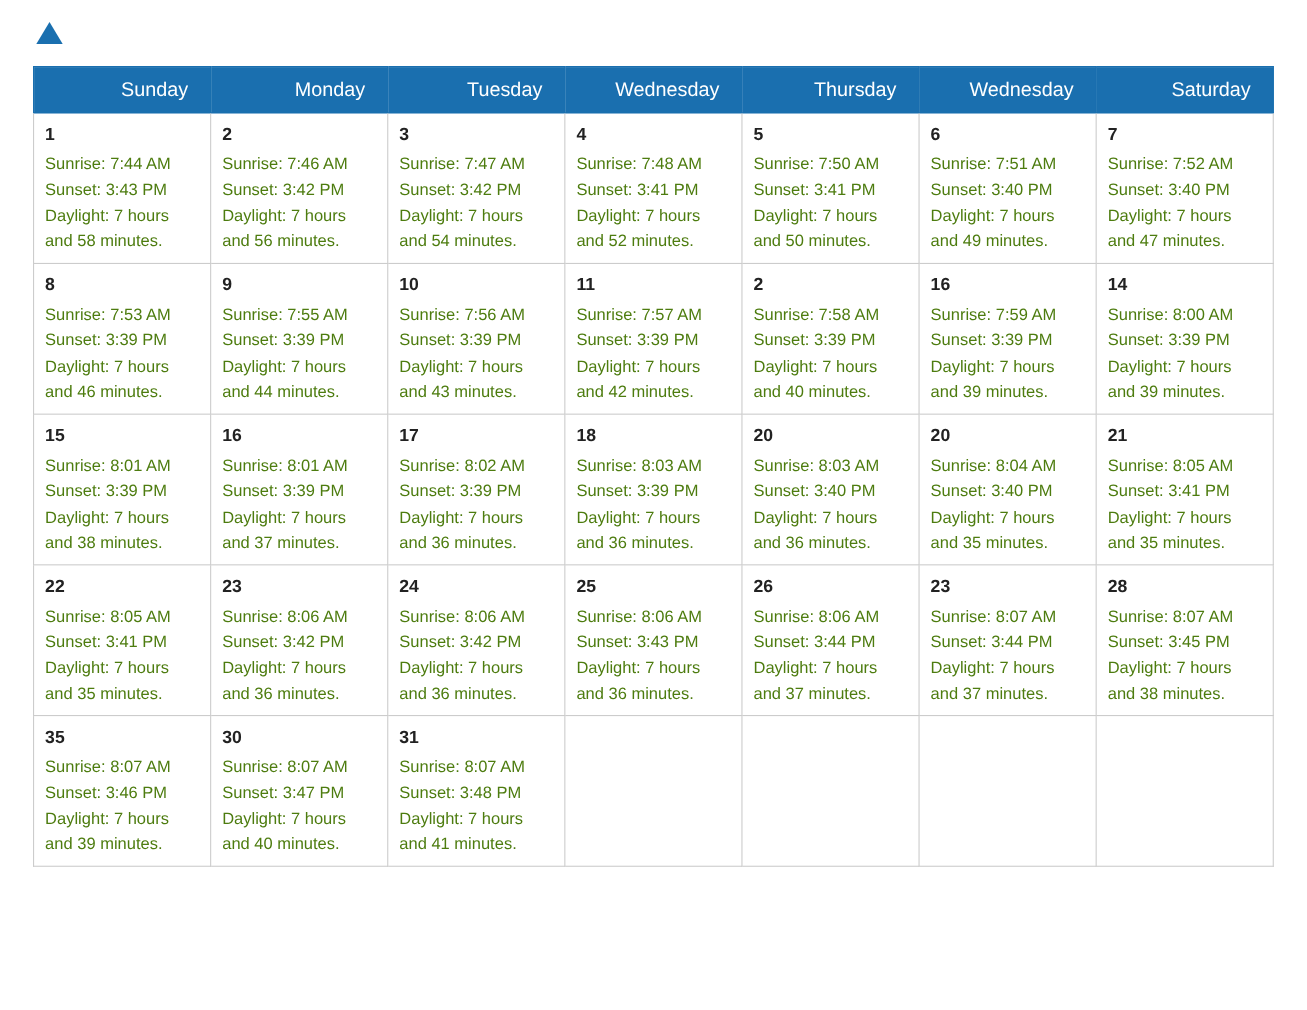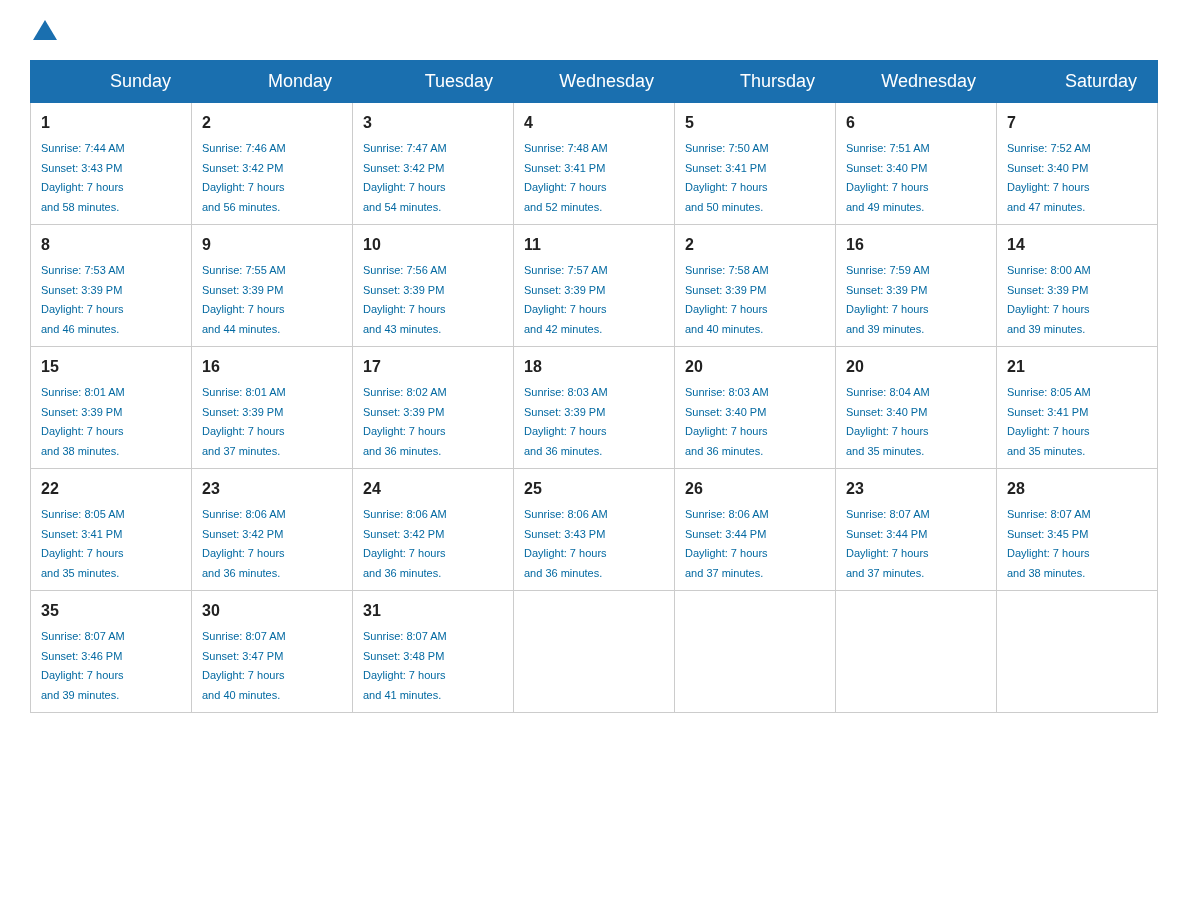"Sunrise: 7:44 AM" .day-info { color: #0369a1 -> #4d7c0f; font-size: 11px -> 15px }
